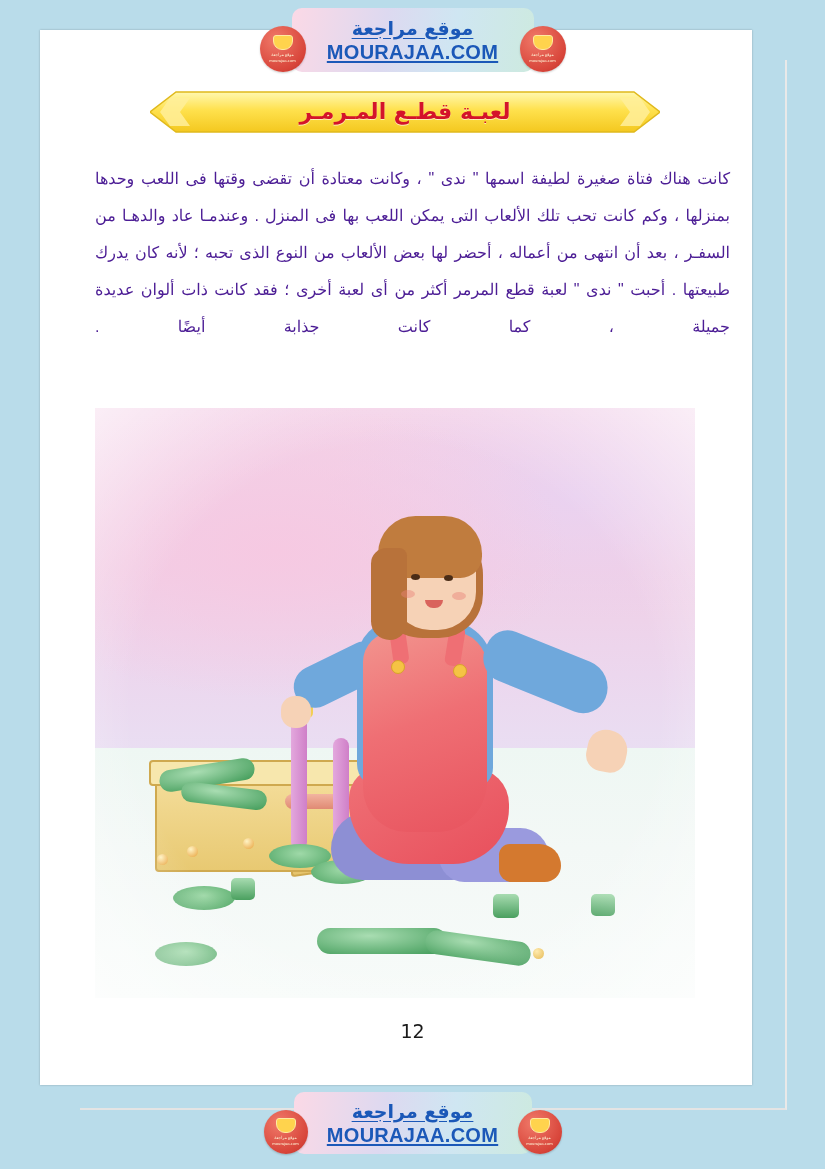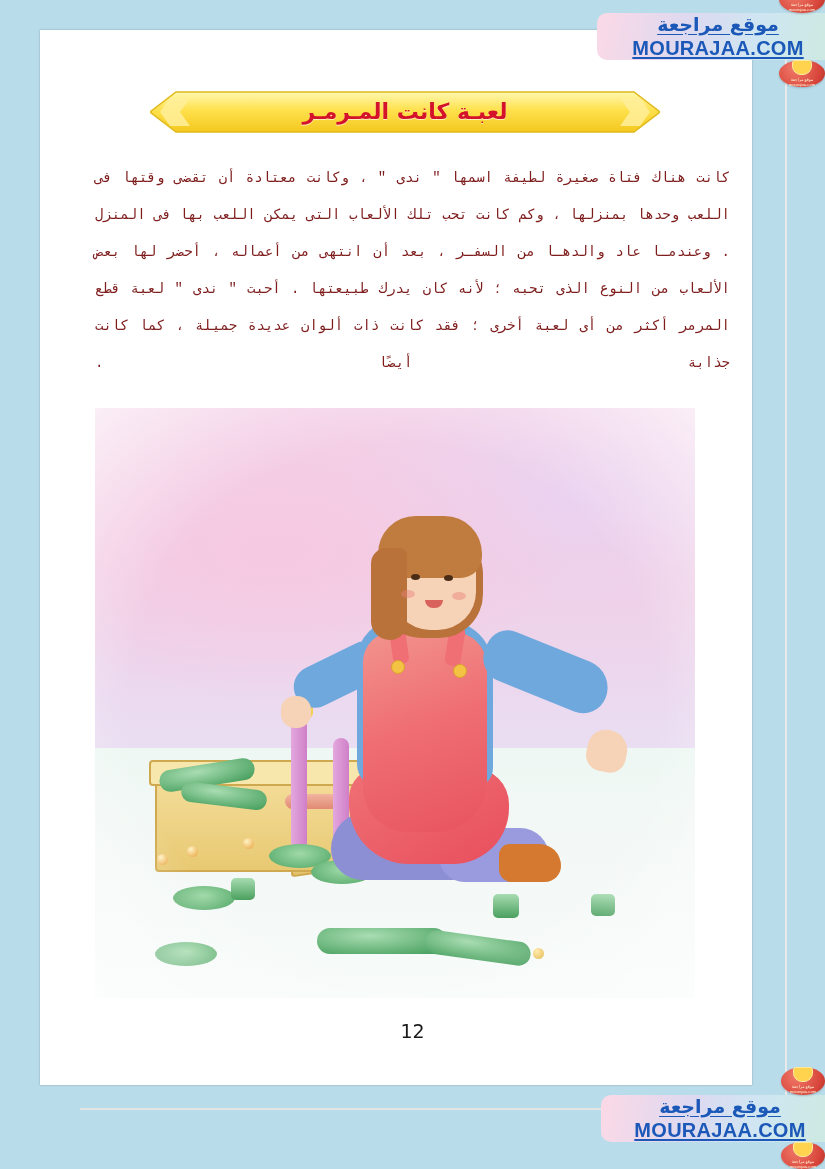"موقع مراجعة" .watermark { align-items: flex-start -> flex-end; flex-direction: column -> none }
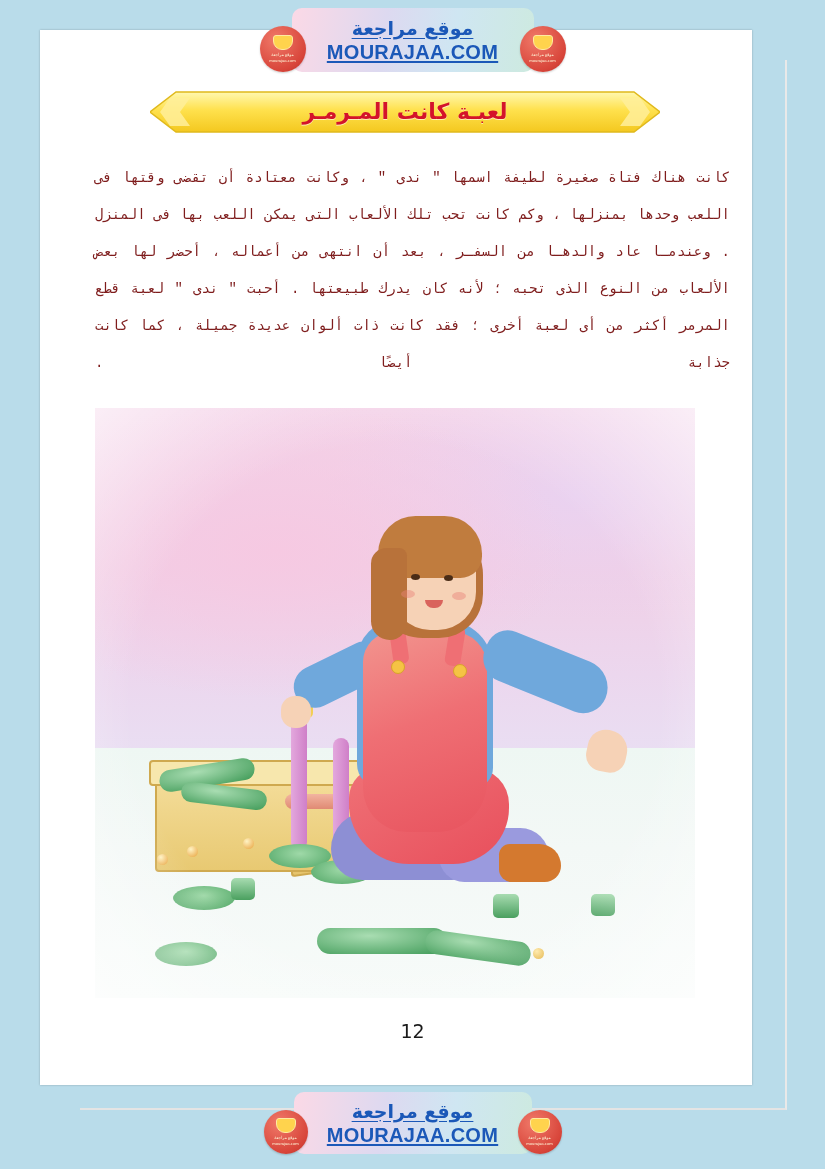"لعبـة كانت المـرمـر" div.ribbon-text { text: كانت -> قطـع }
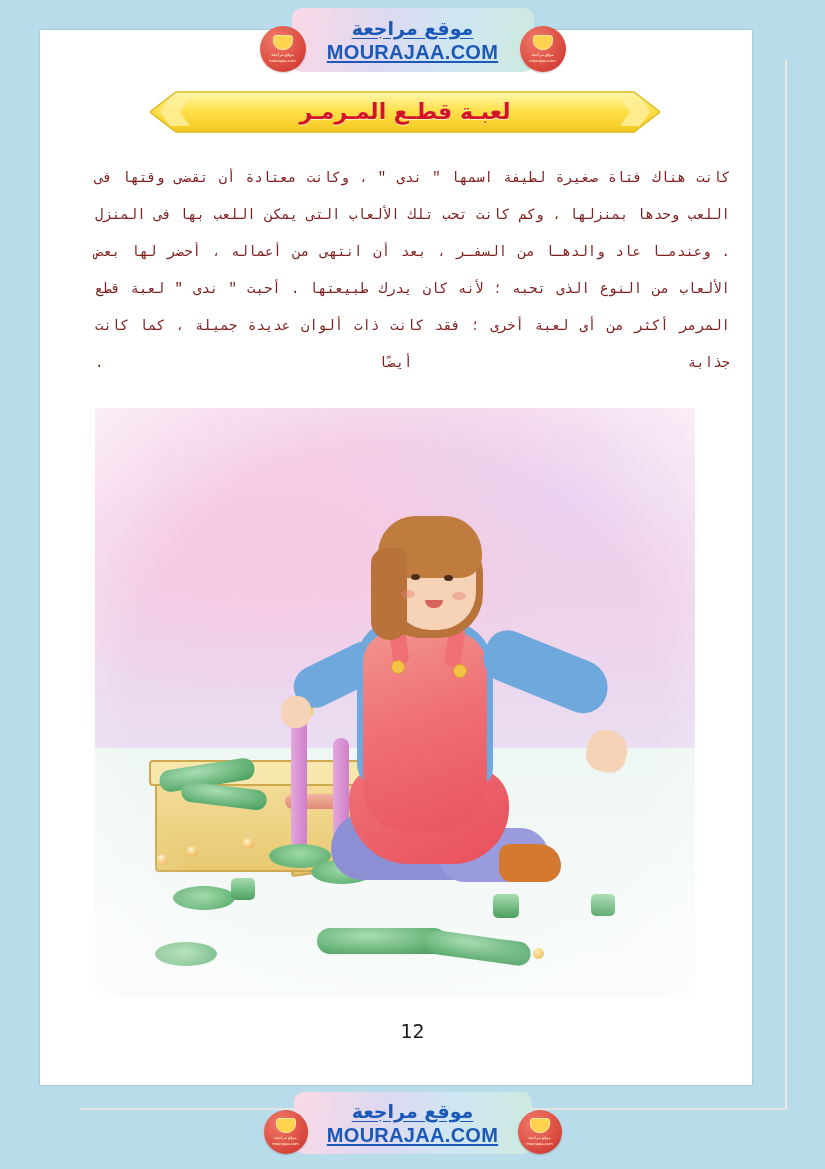"كانت هناك فتاة صغيرة لطيفة" .story-text { color: #7f1d1d -> #4c1d95; font-family: Liberation Mono, monospace -> Liberation Sans, sans-serif; font-size: 14px -> 16px }
